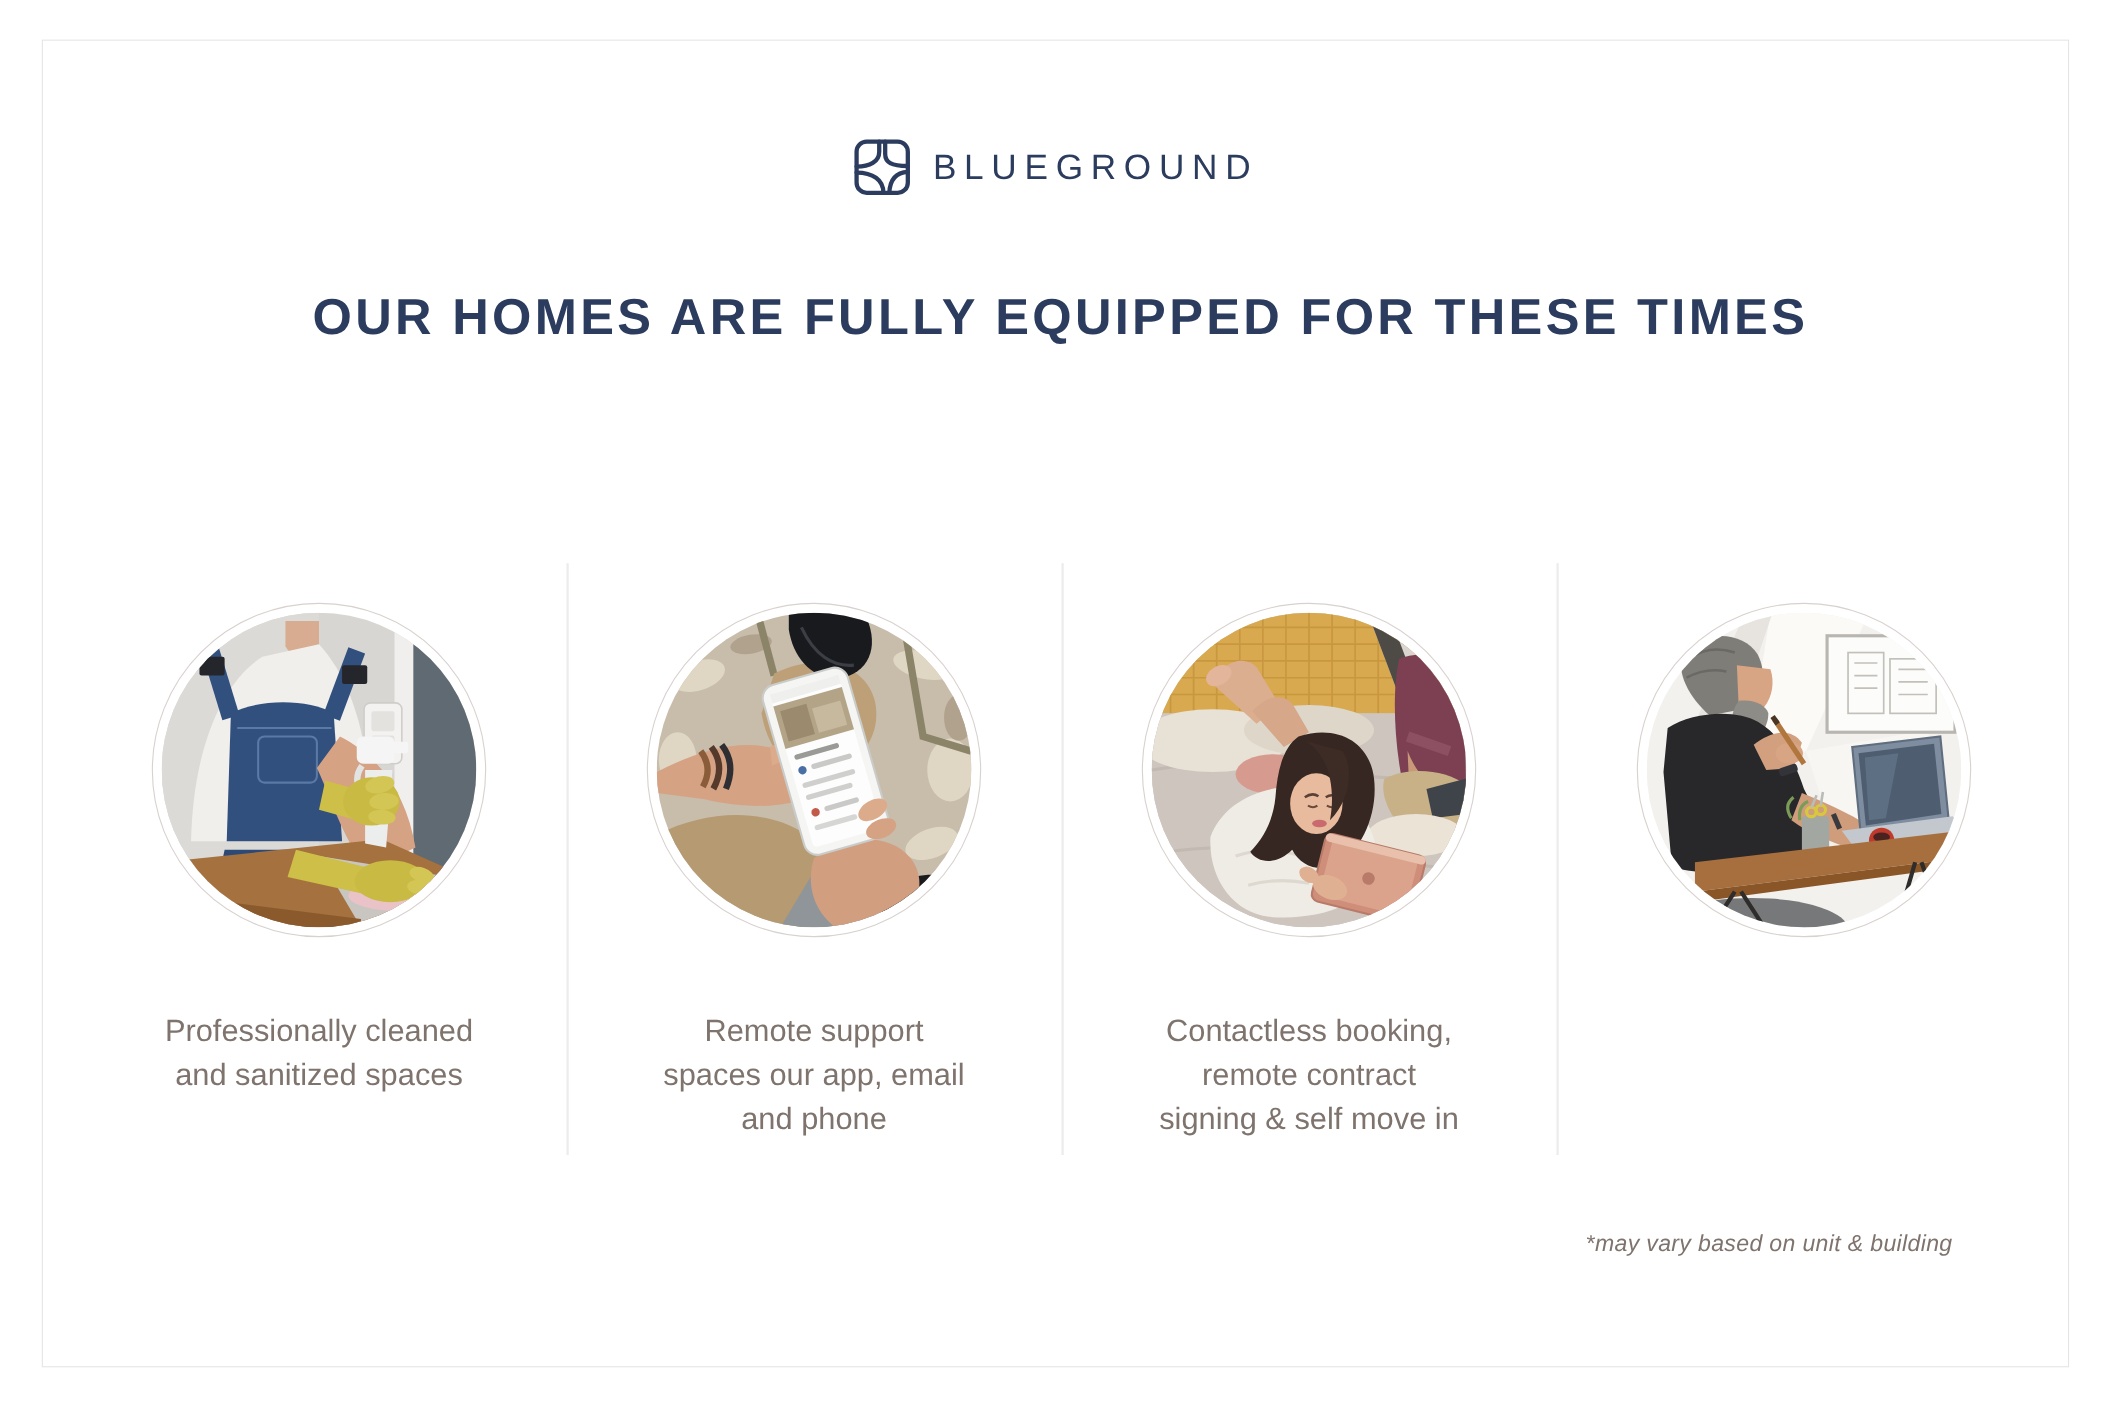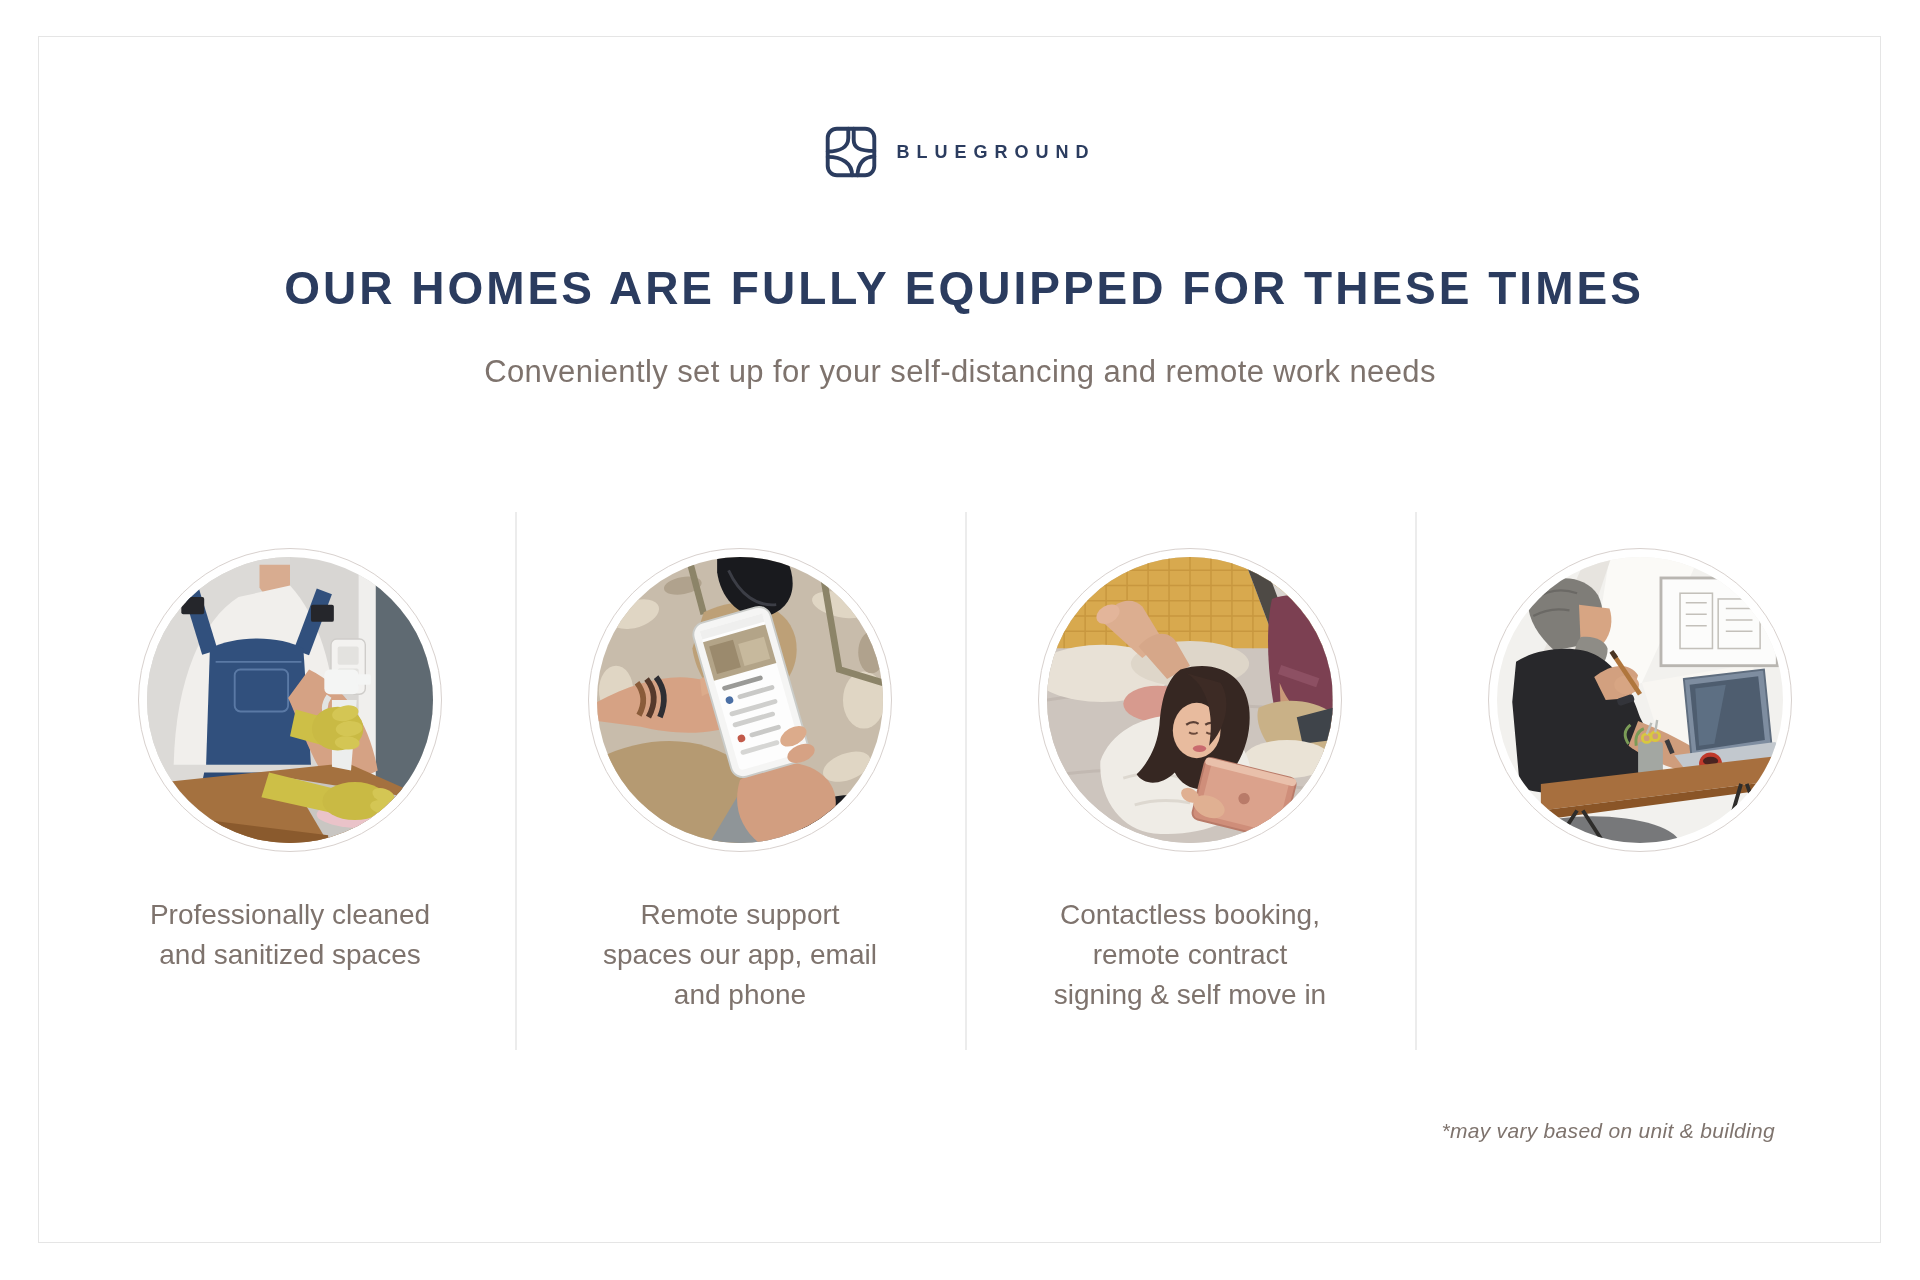"BLUEGROUND" .logo-word { font-size: 18px -> 32px; font-weight: 700 -> 400 }
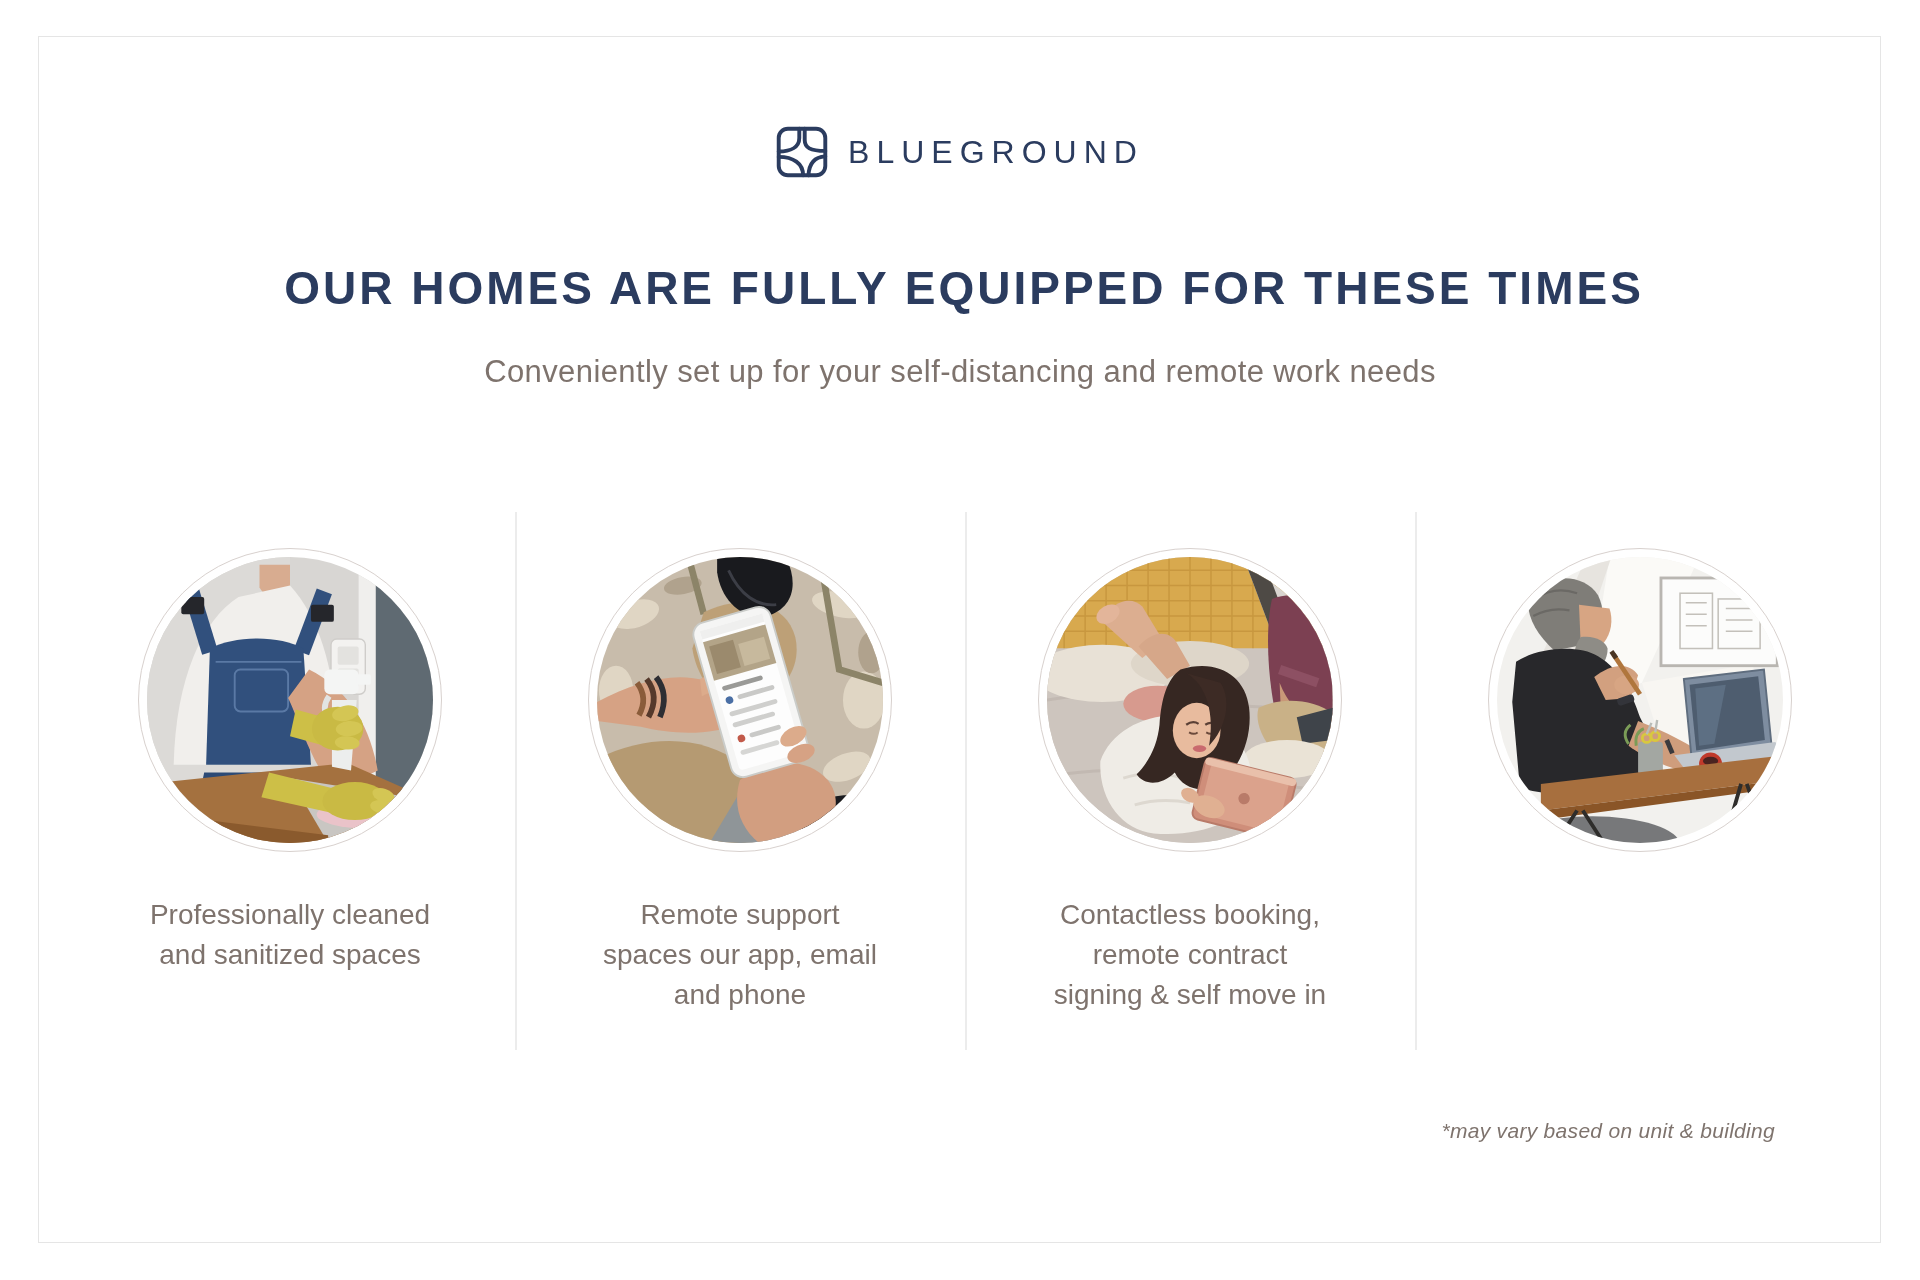"Conveniently set up for your" p.subtitle { html: <p>Conveniently set up for your self-distancing and remote work needs</p> -> none }
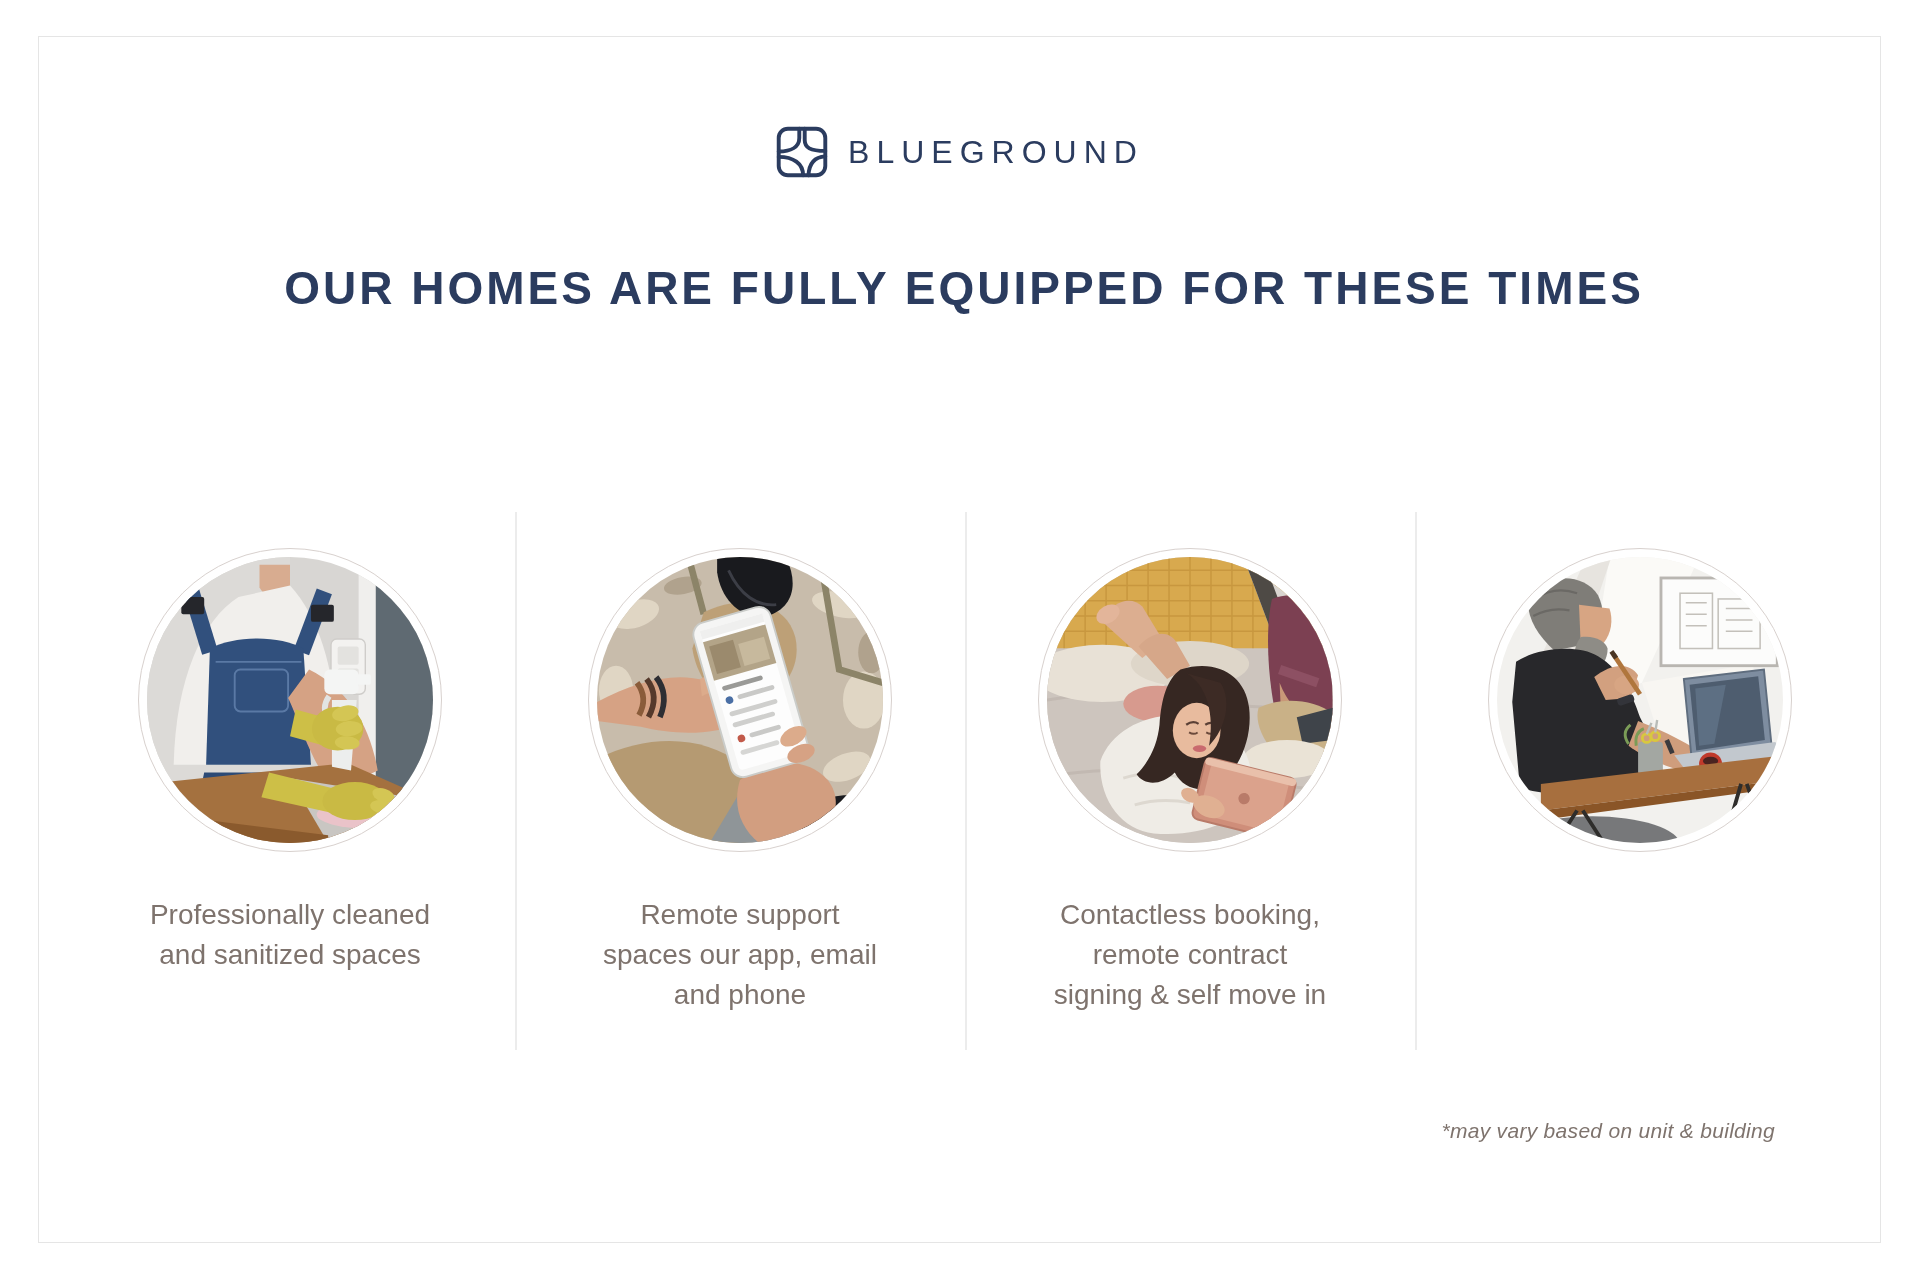"Professionally cleaned" .caption { margin-top: 43px -> 65px }
